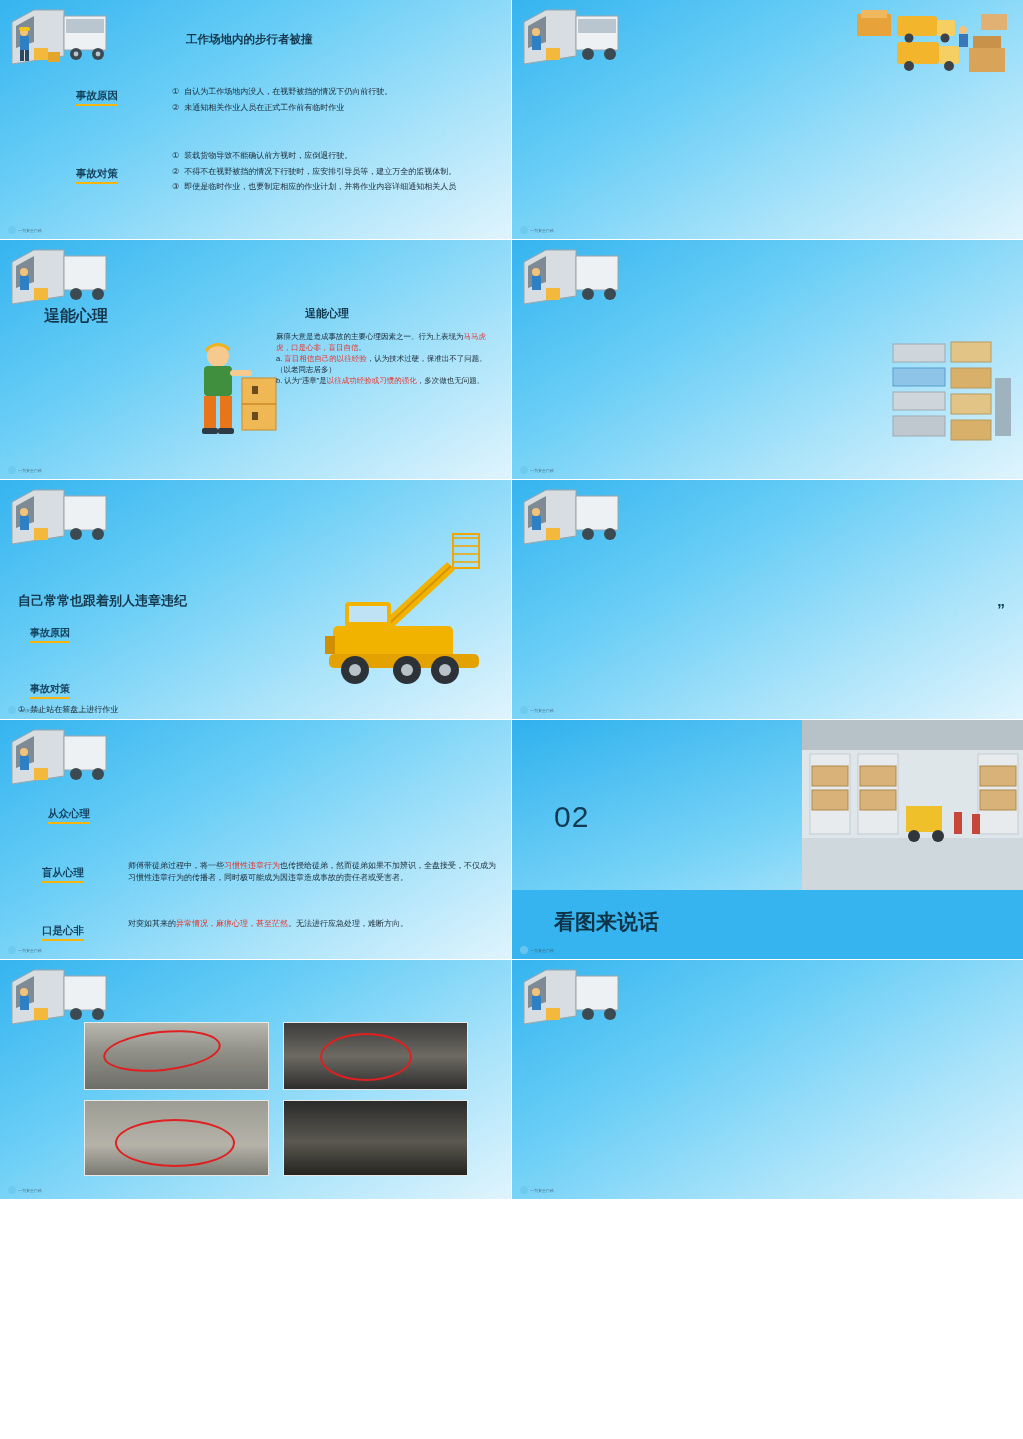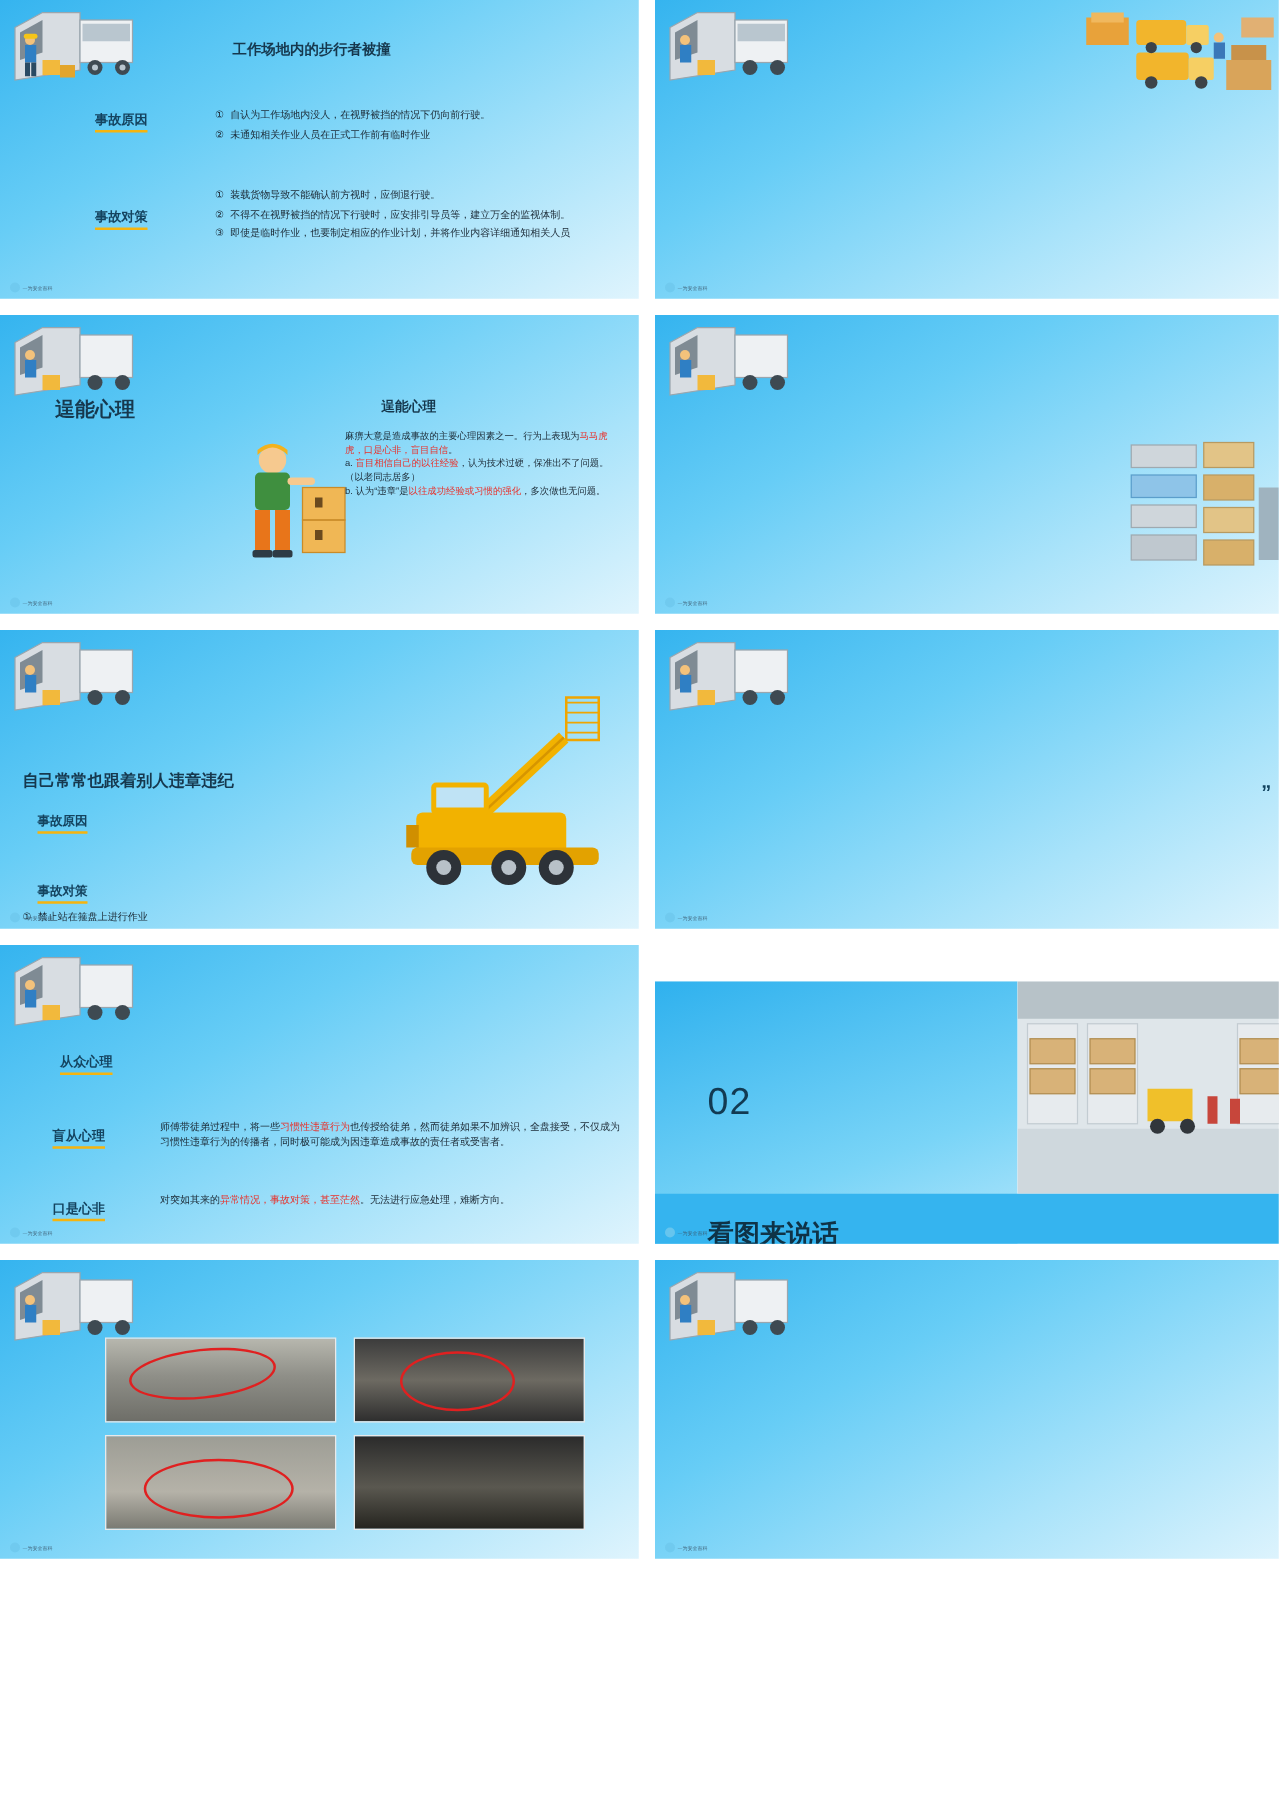"工作场地内的步行者被撞" .deck { gap: 13px -> 1px }
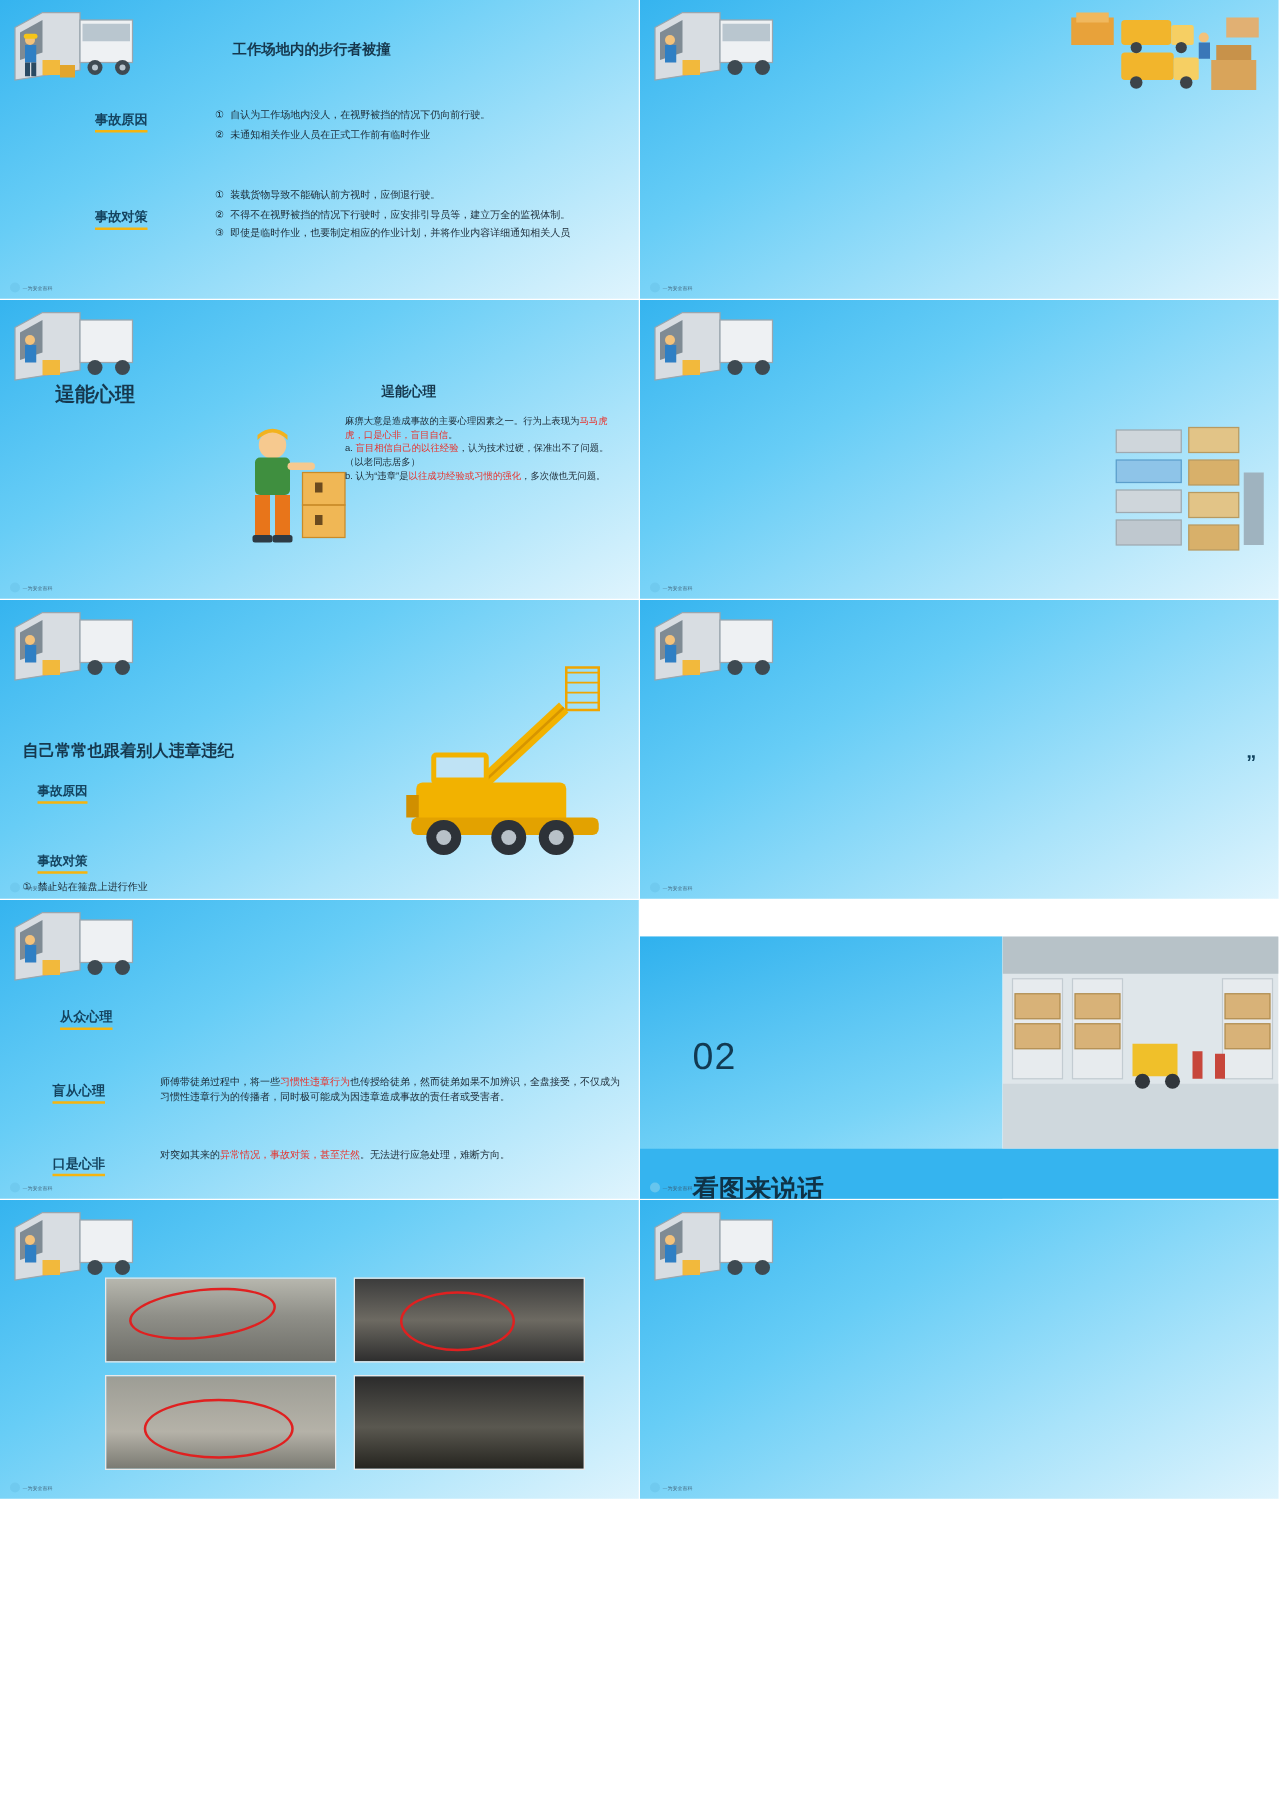"02" .s8 { margin-top: 29px -> none }
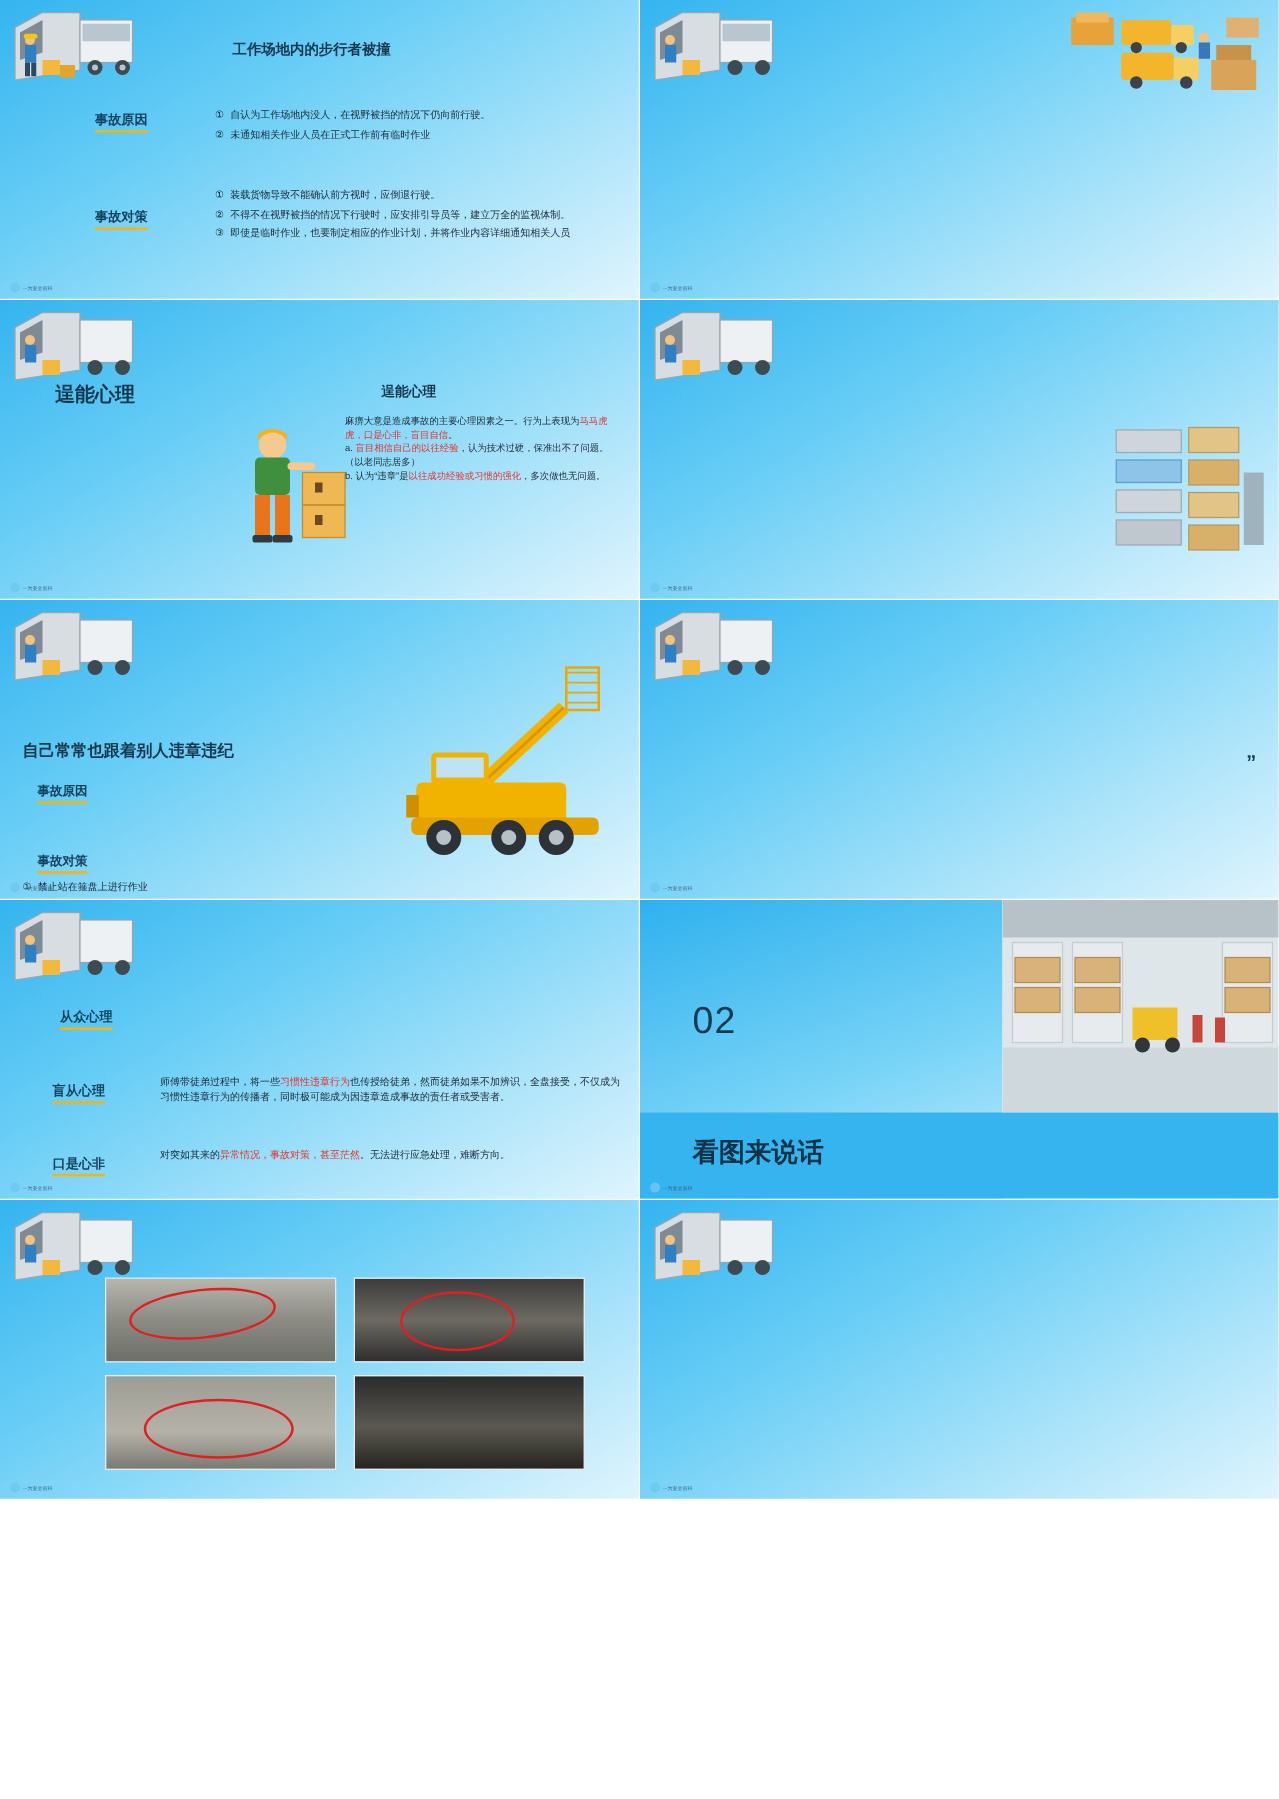"事故对策，" span.hl-red { text: 事故对策 -> 麻痹心理 }
